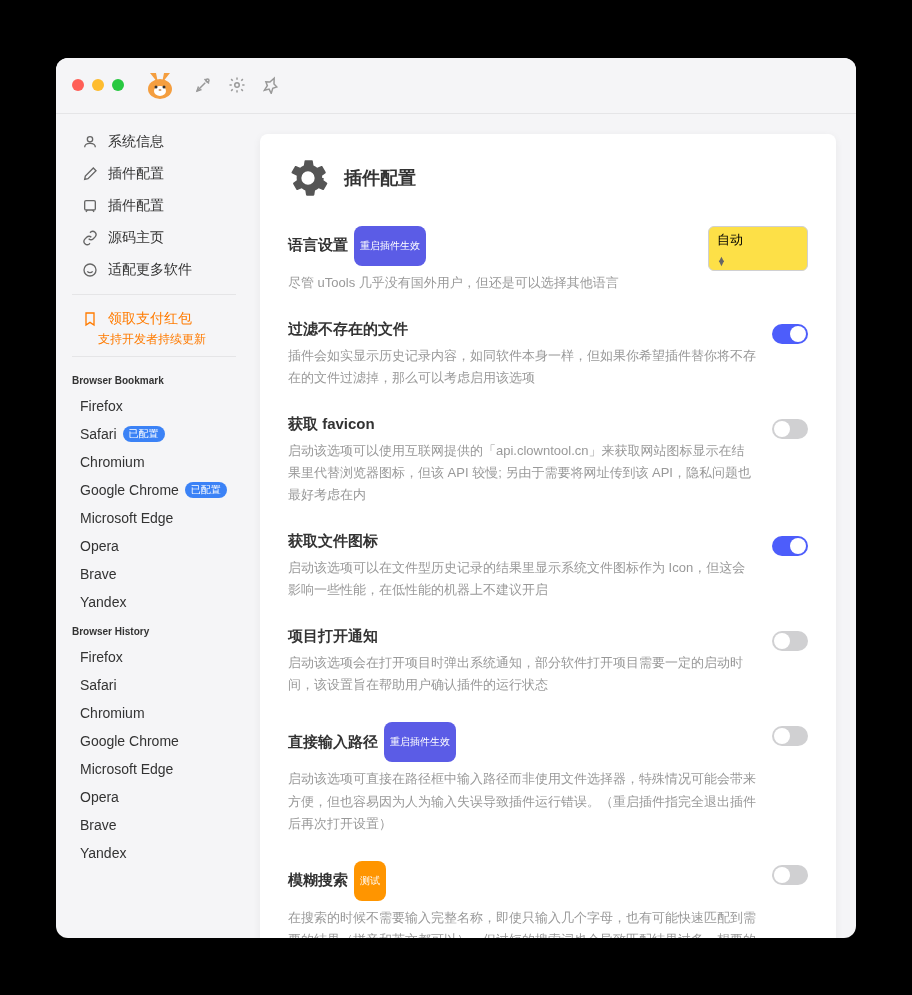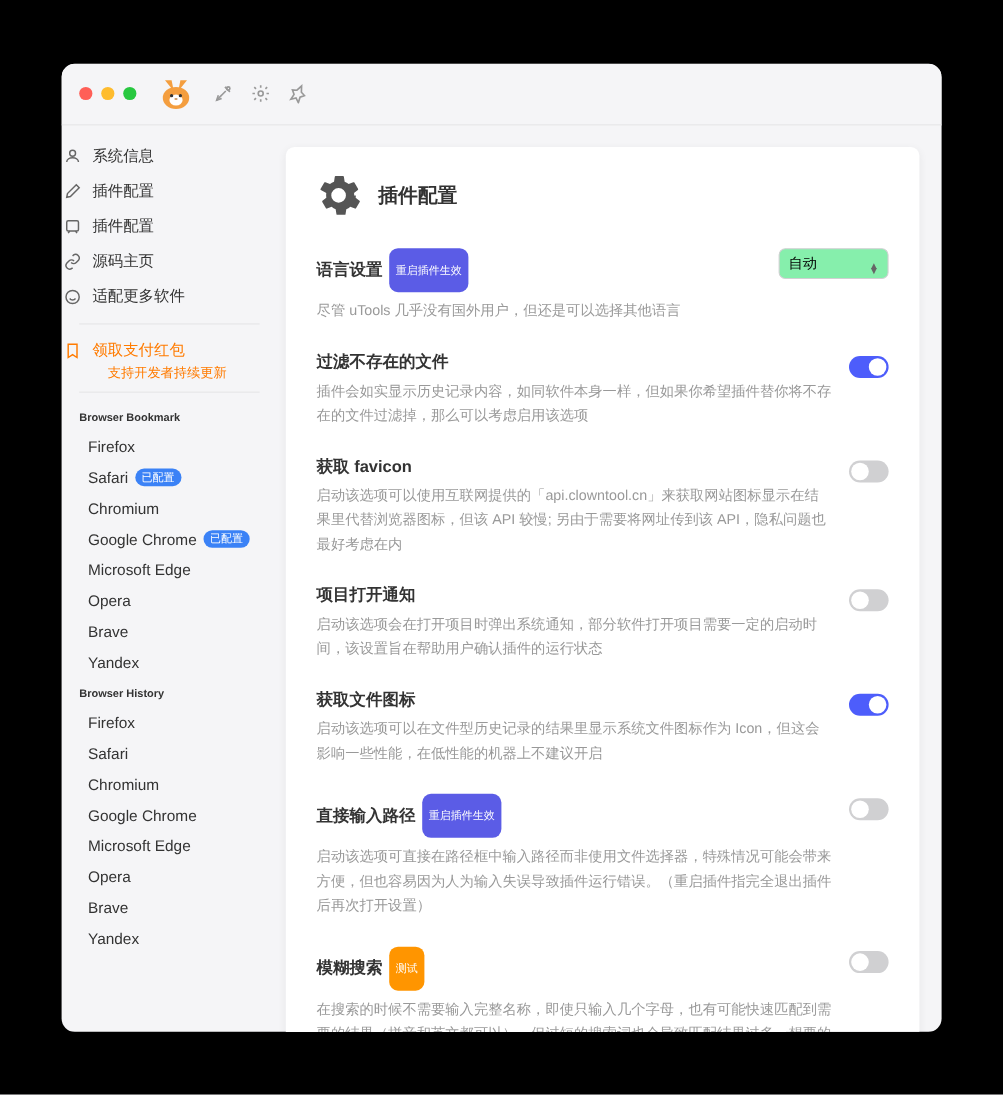"系统信息" .sidebar-item { padding: 7px 2px -> 7px 26px }
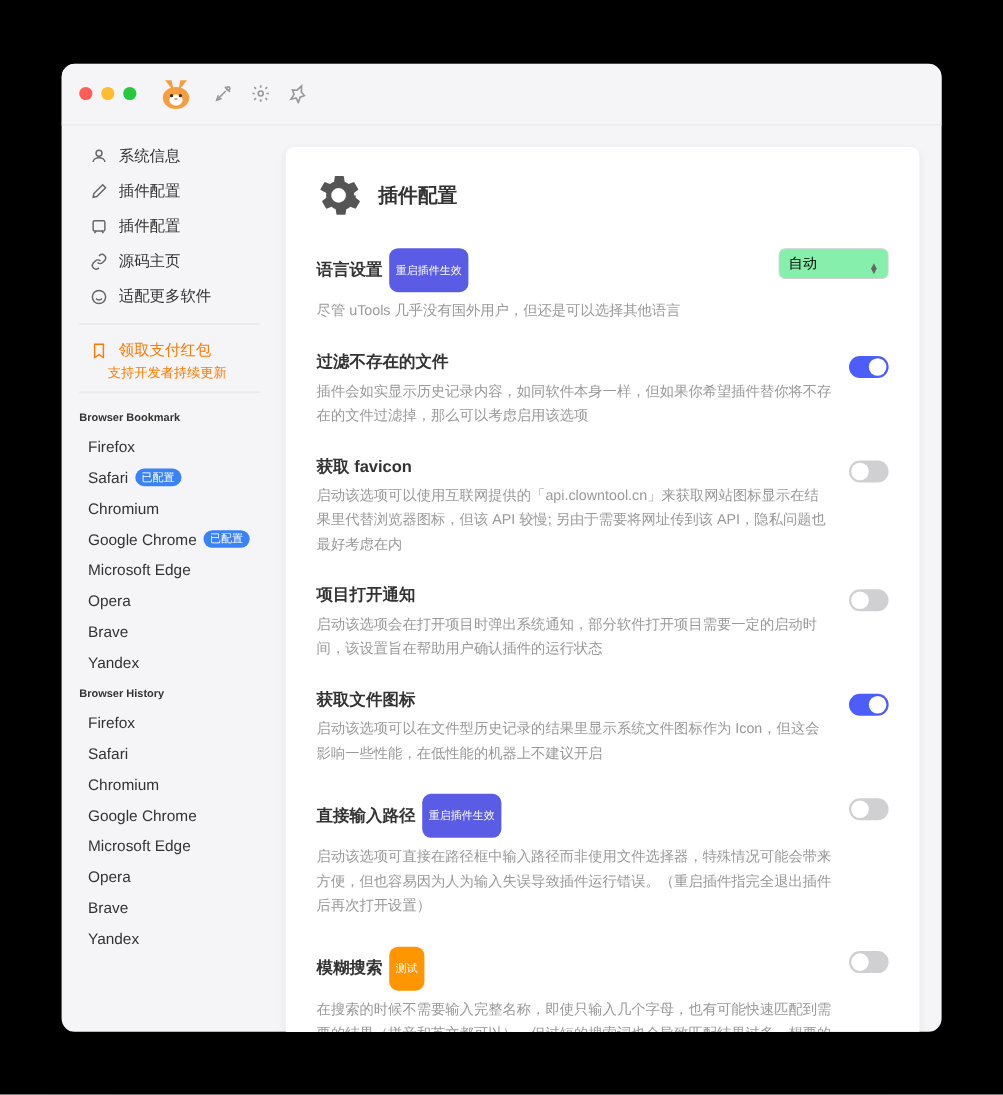"自动" .select { align-items: flex-end -> flex-start; background: #86efac -> #fde047; flex-direction: none -> column }
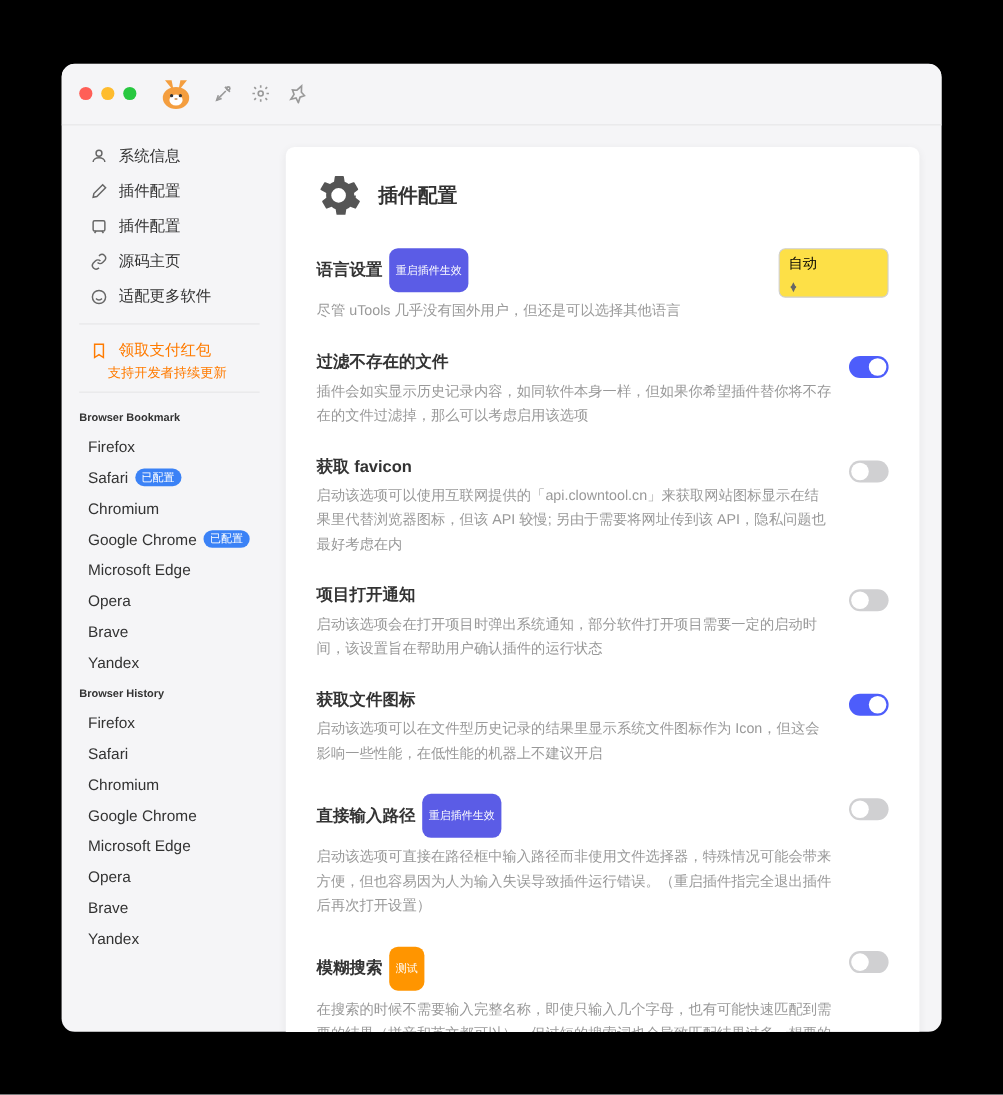"项目打开通知" div.setting-row { order: before "获取文件图标" -> after "获取文件图标" }
